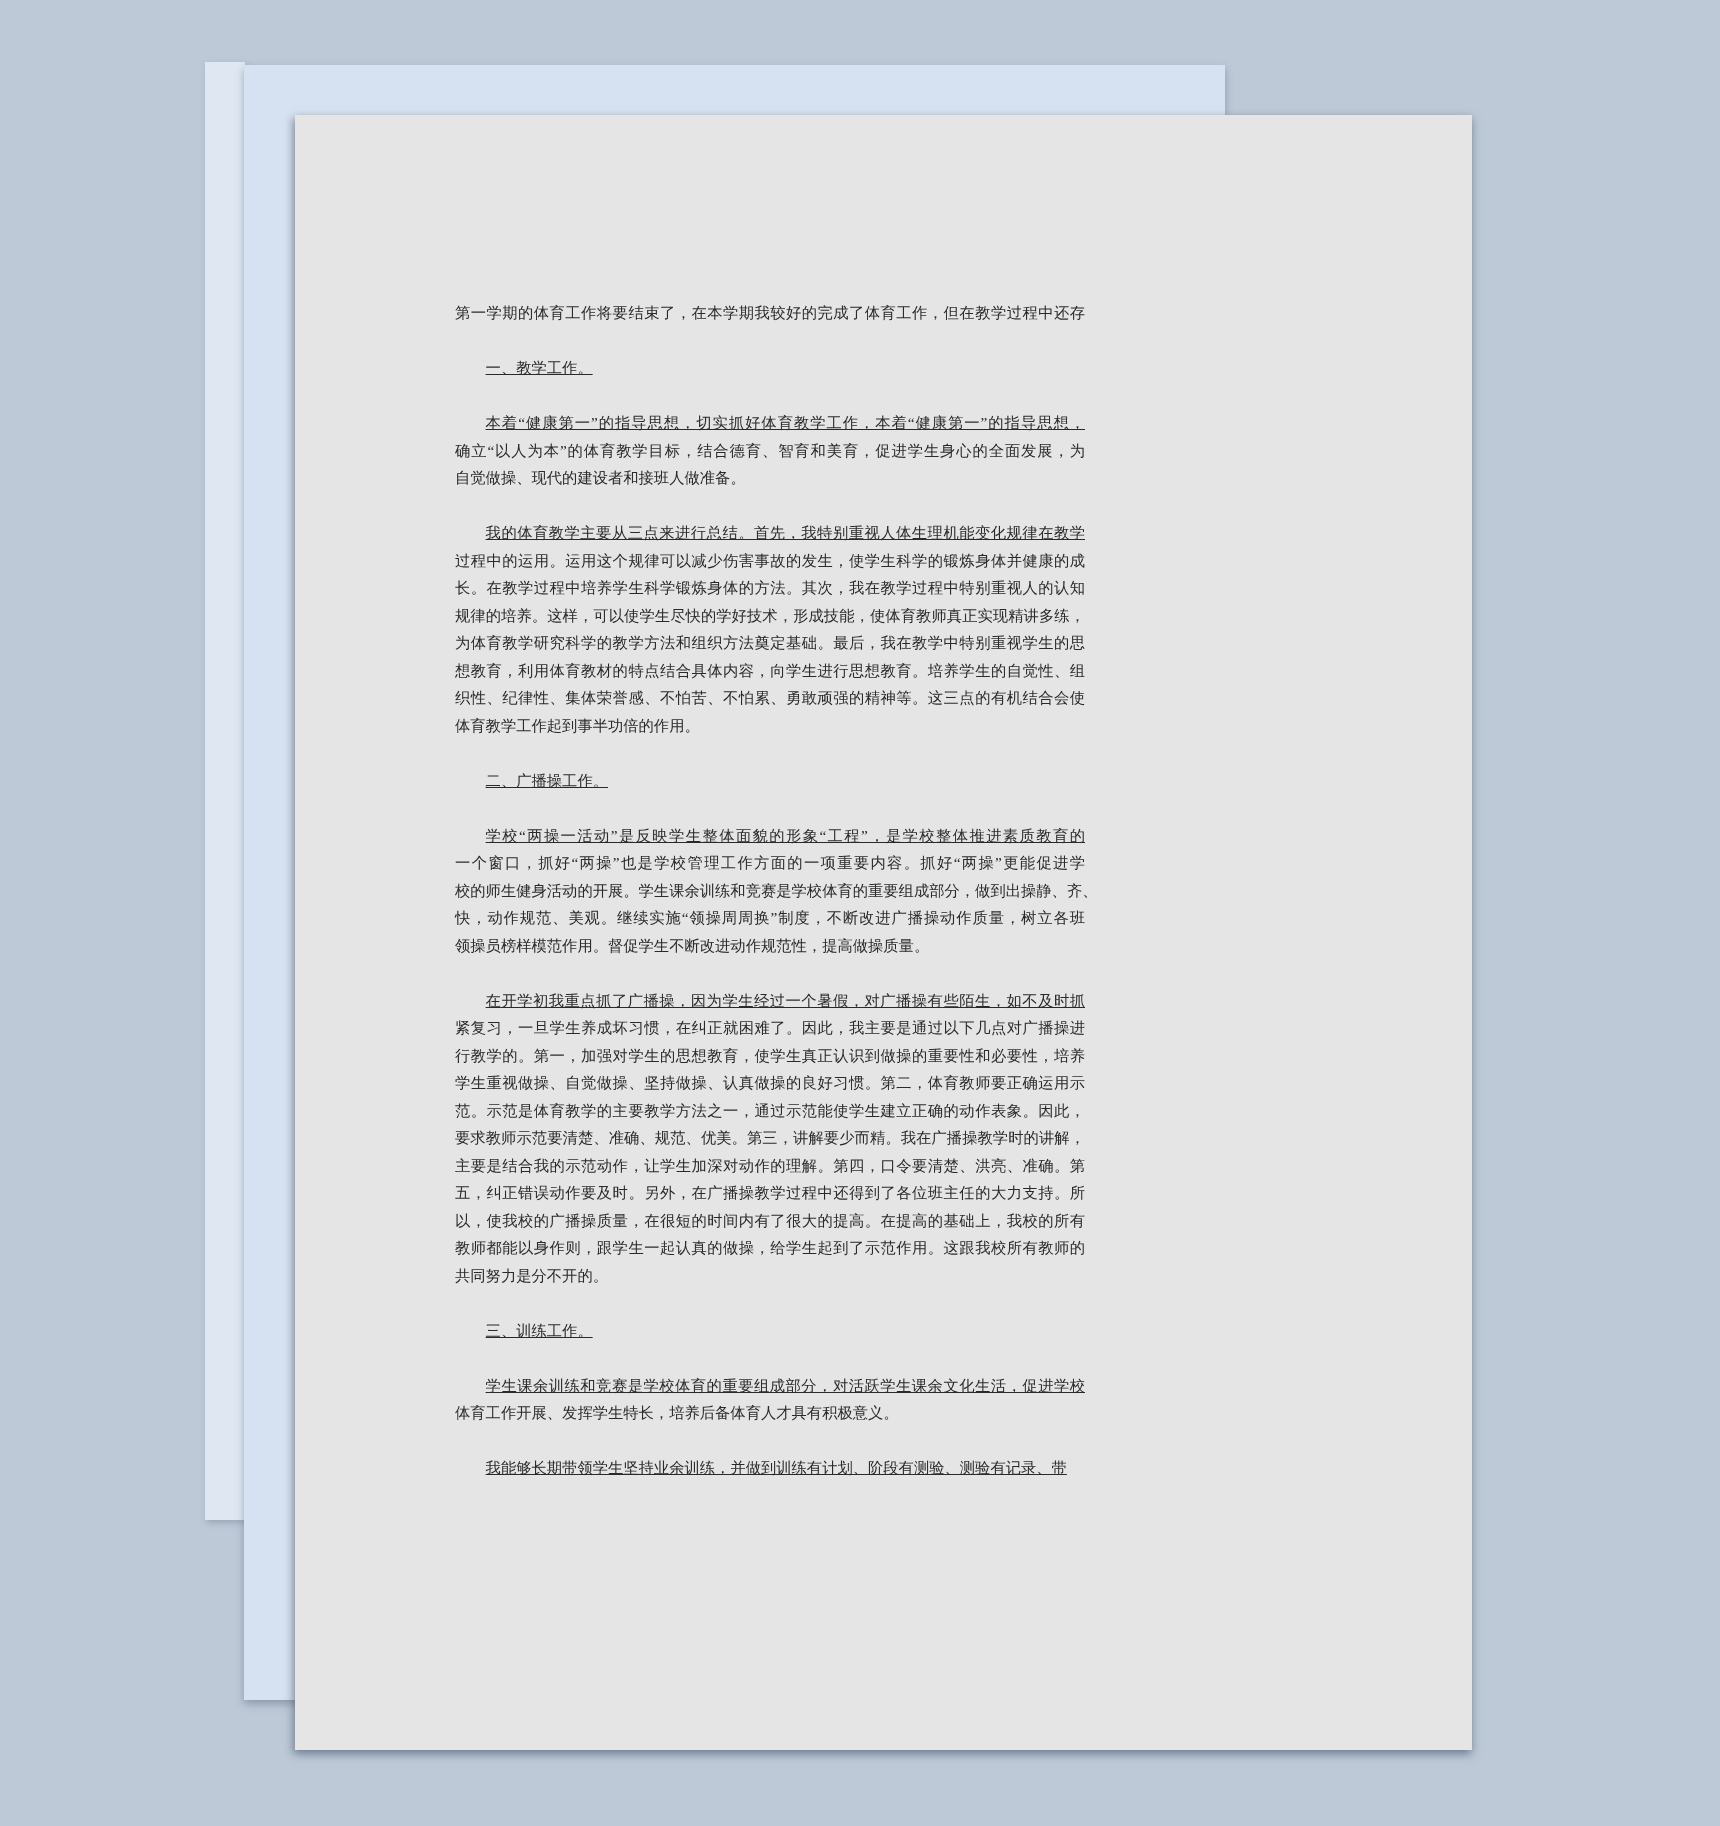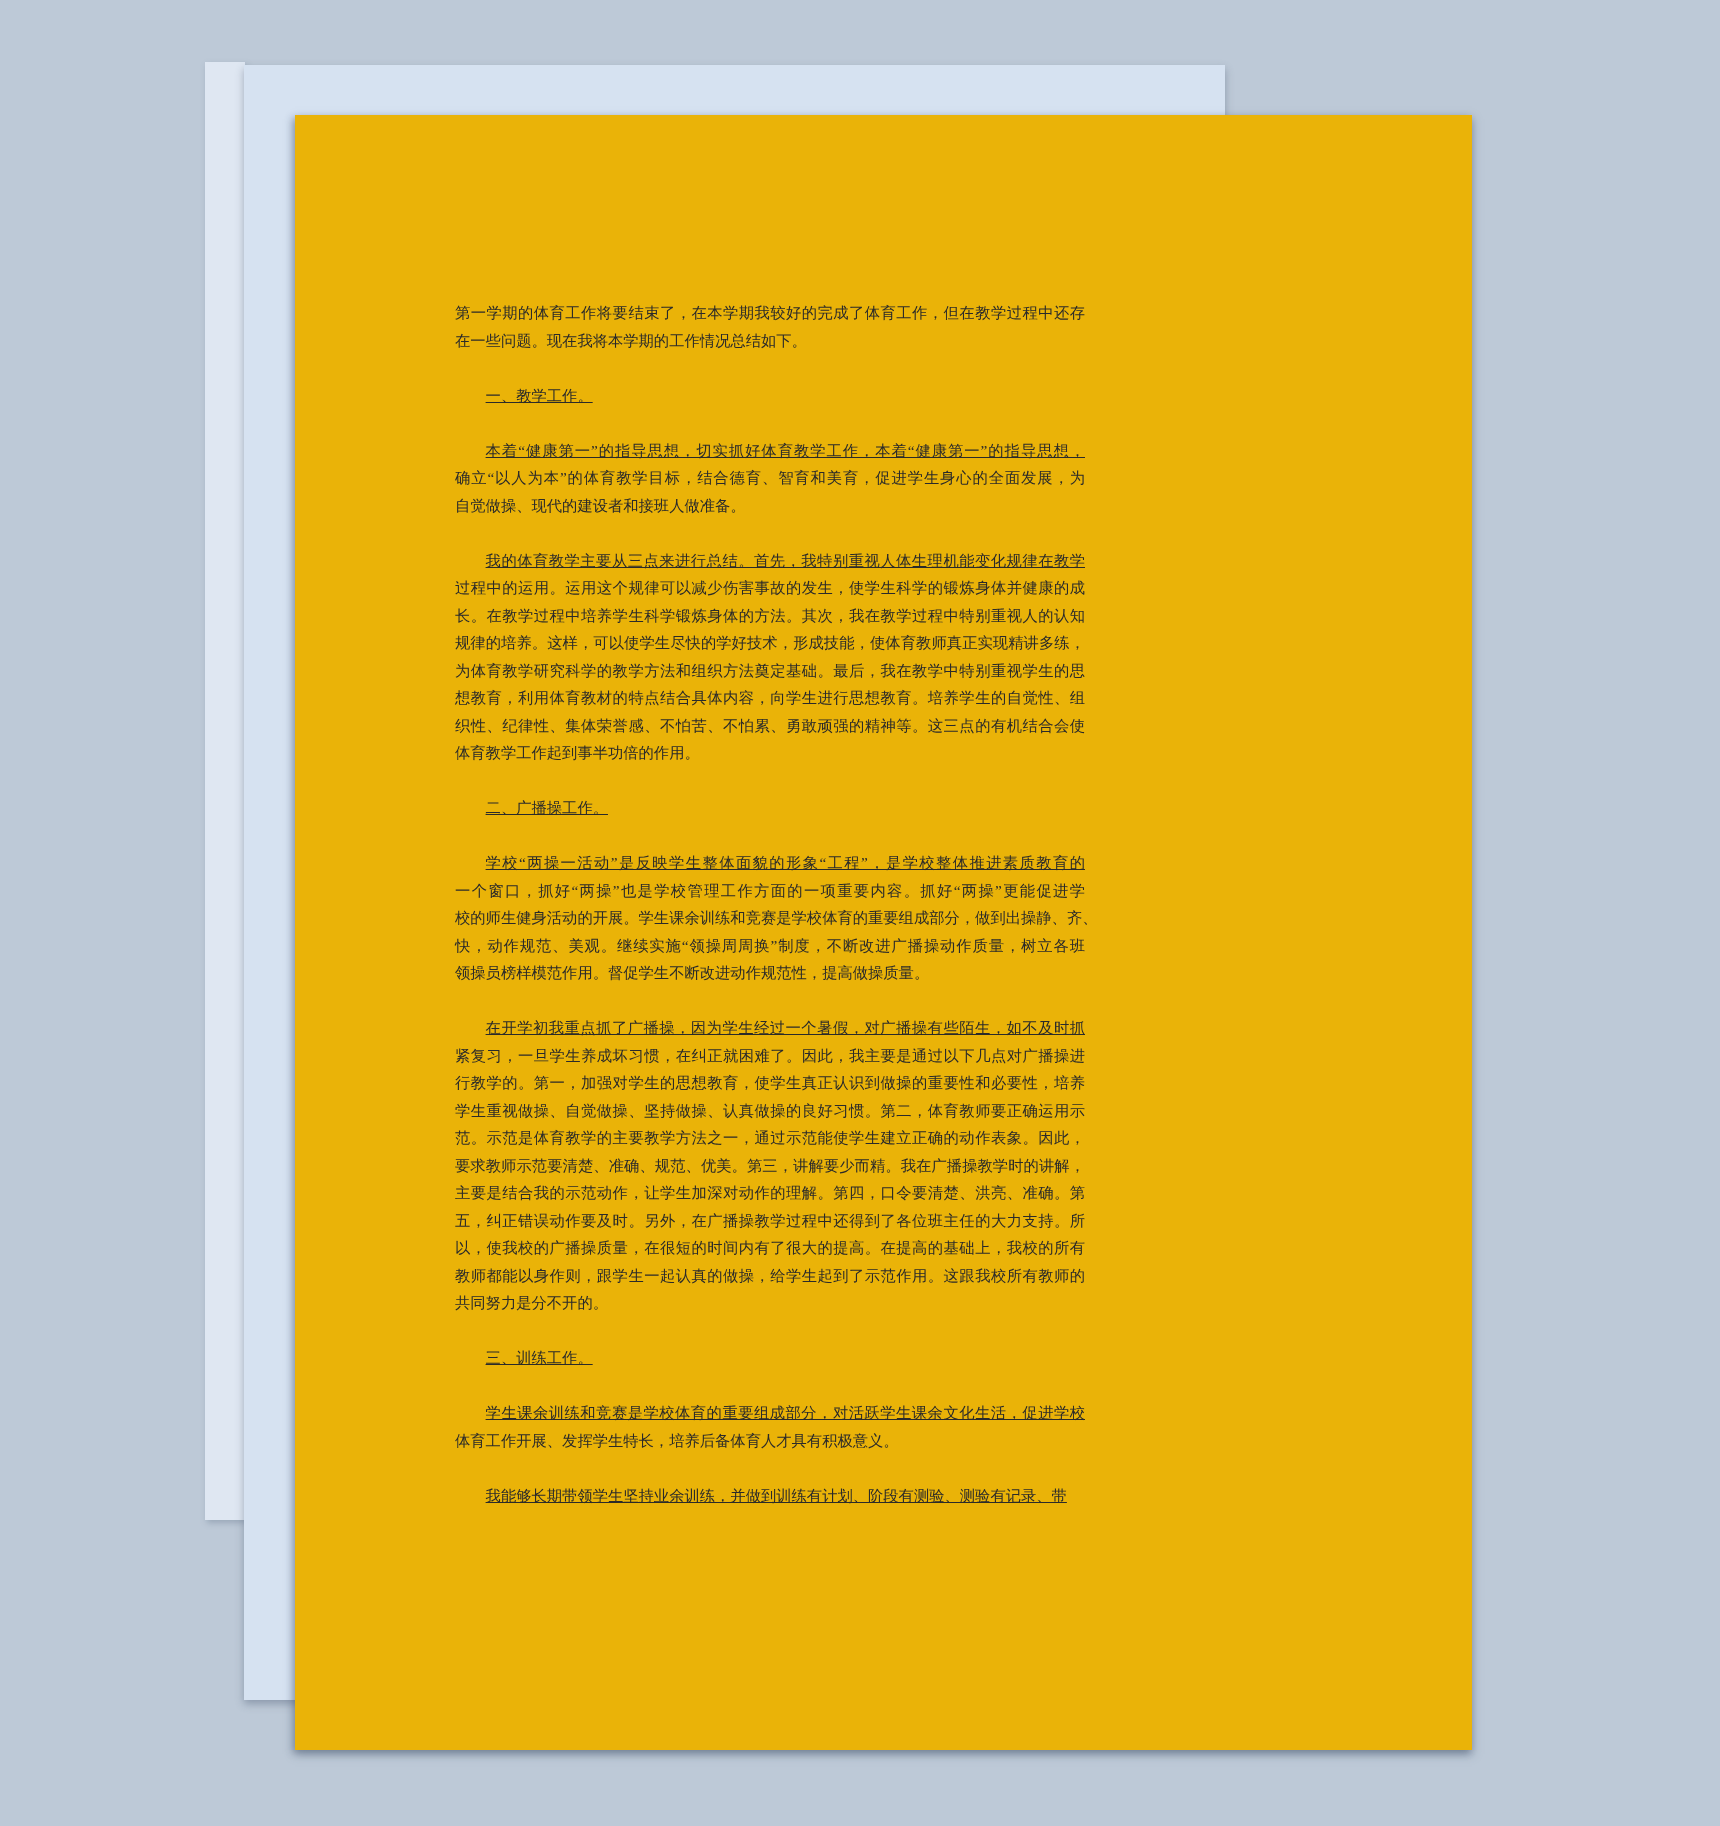"第一学期的体育工作将要结束了，在本学期我较好的完成了体育工作，但在教学过程中还存" .sheet-page { background: #eab308 -> #e5e5e5 }
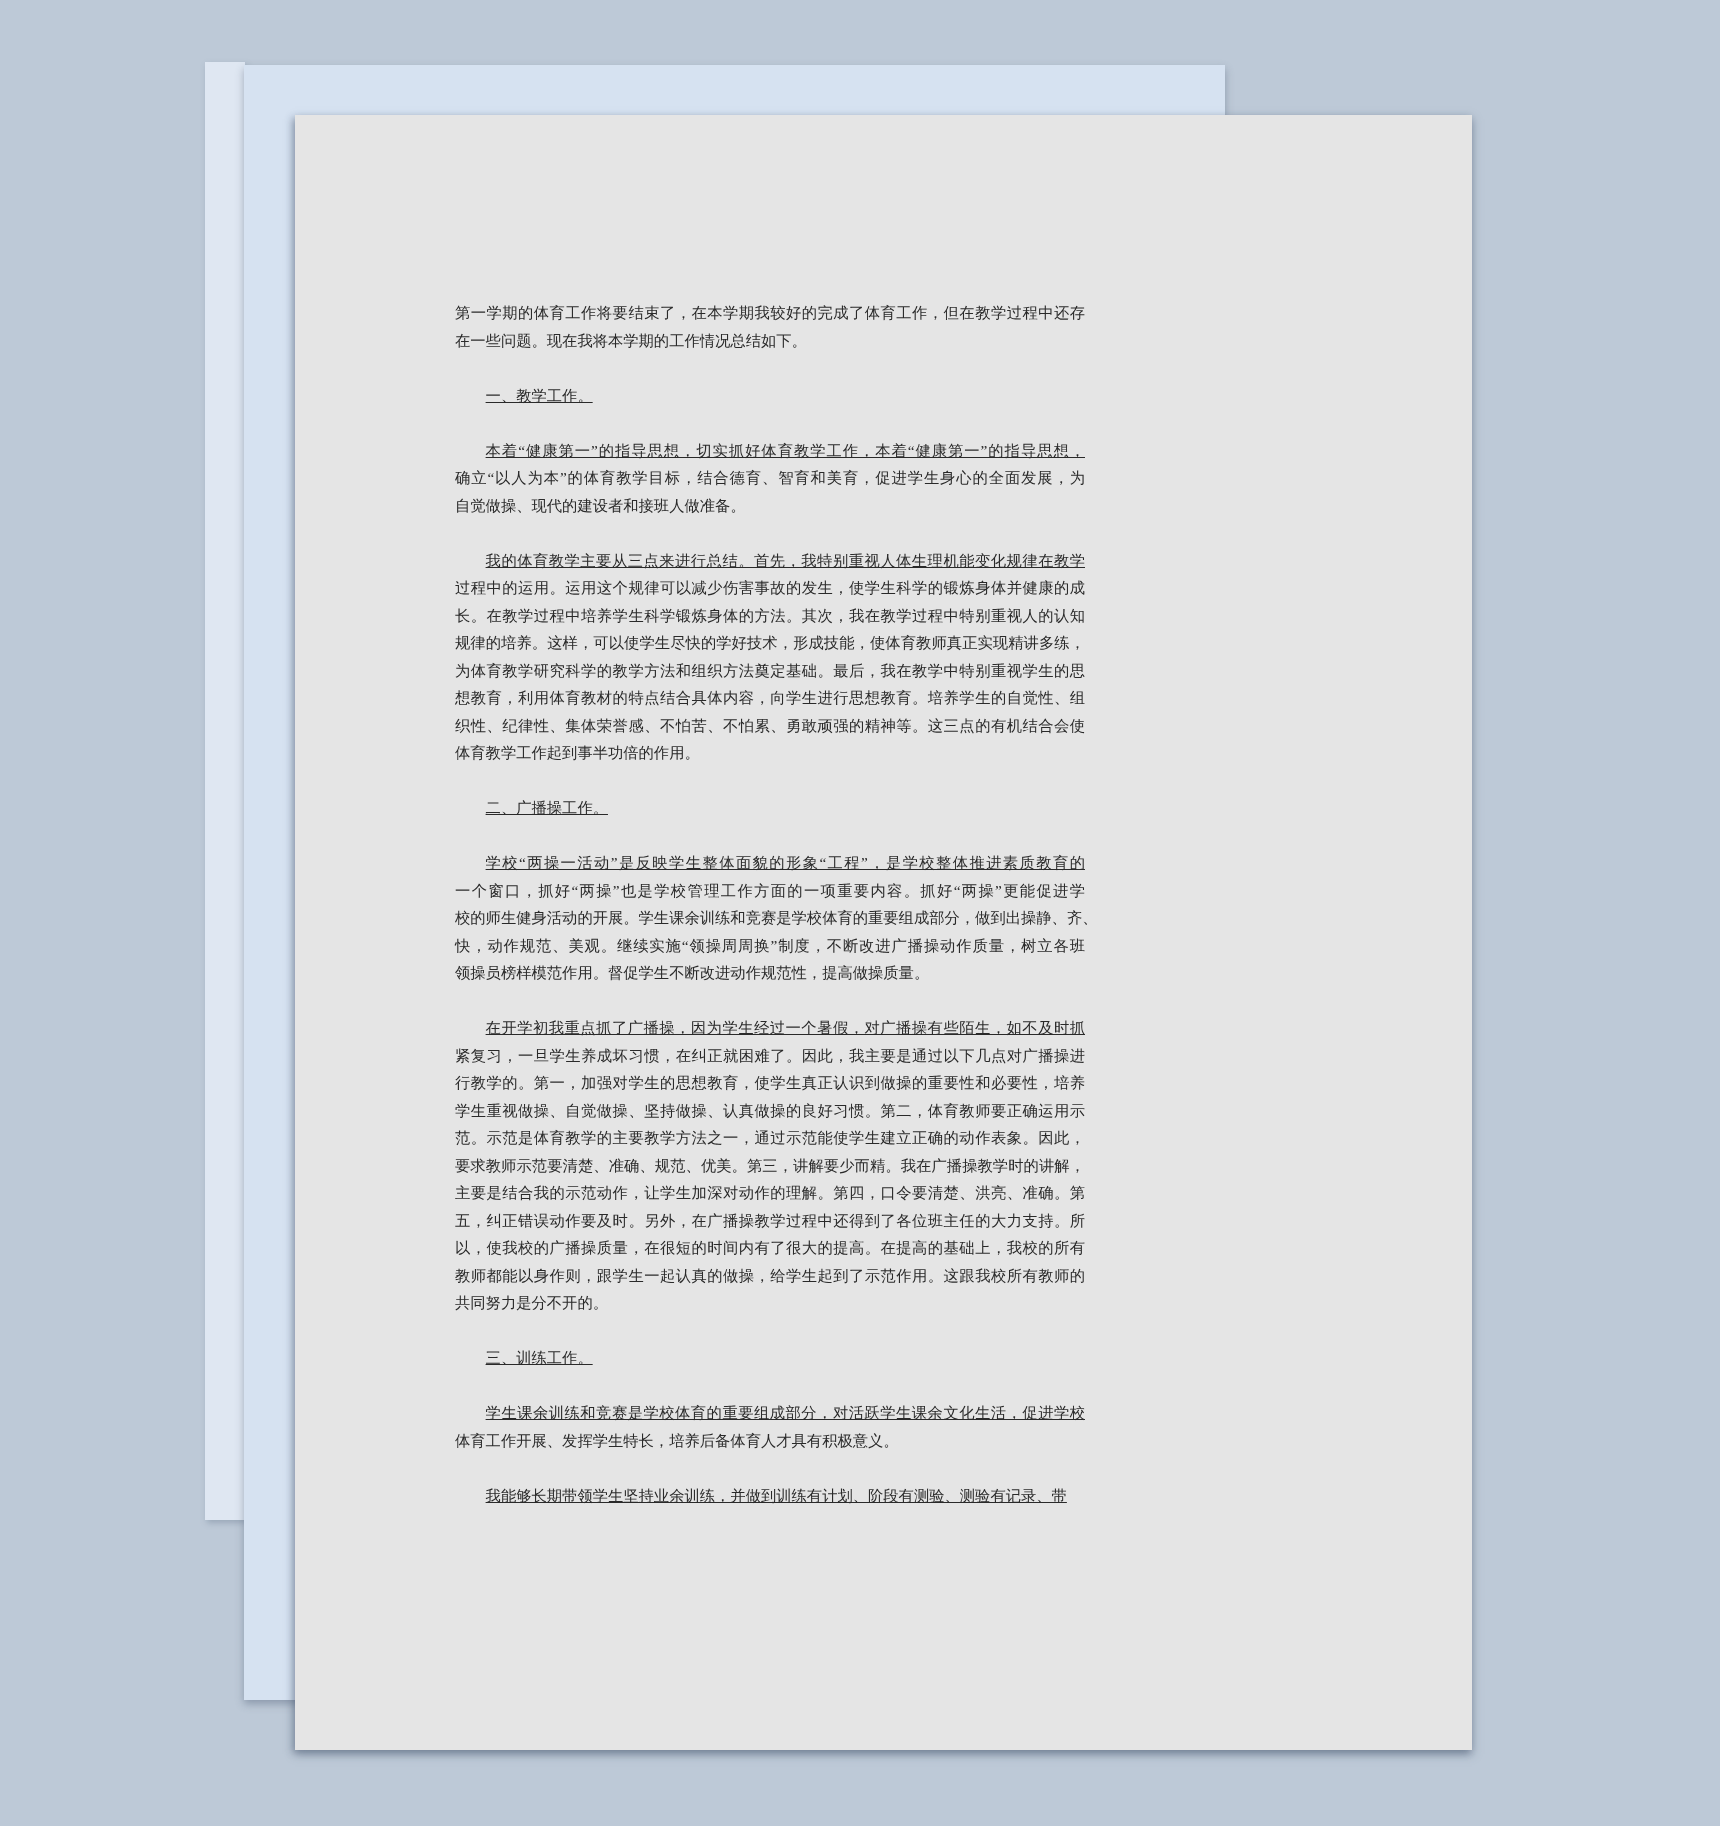"在一些问题。现在我将本学期的工作情况总结如下。" div.line { html: <div>在一些问题。现在我将本学期的工作情况总结如下。</div> -> none }
